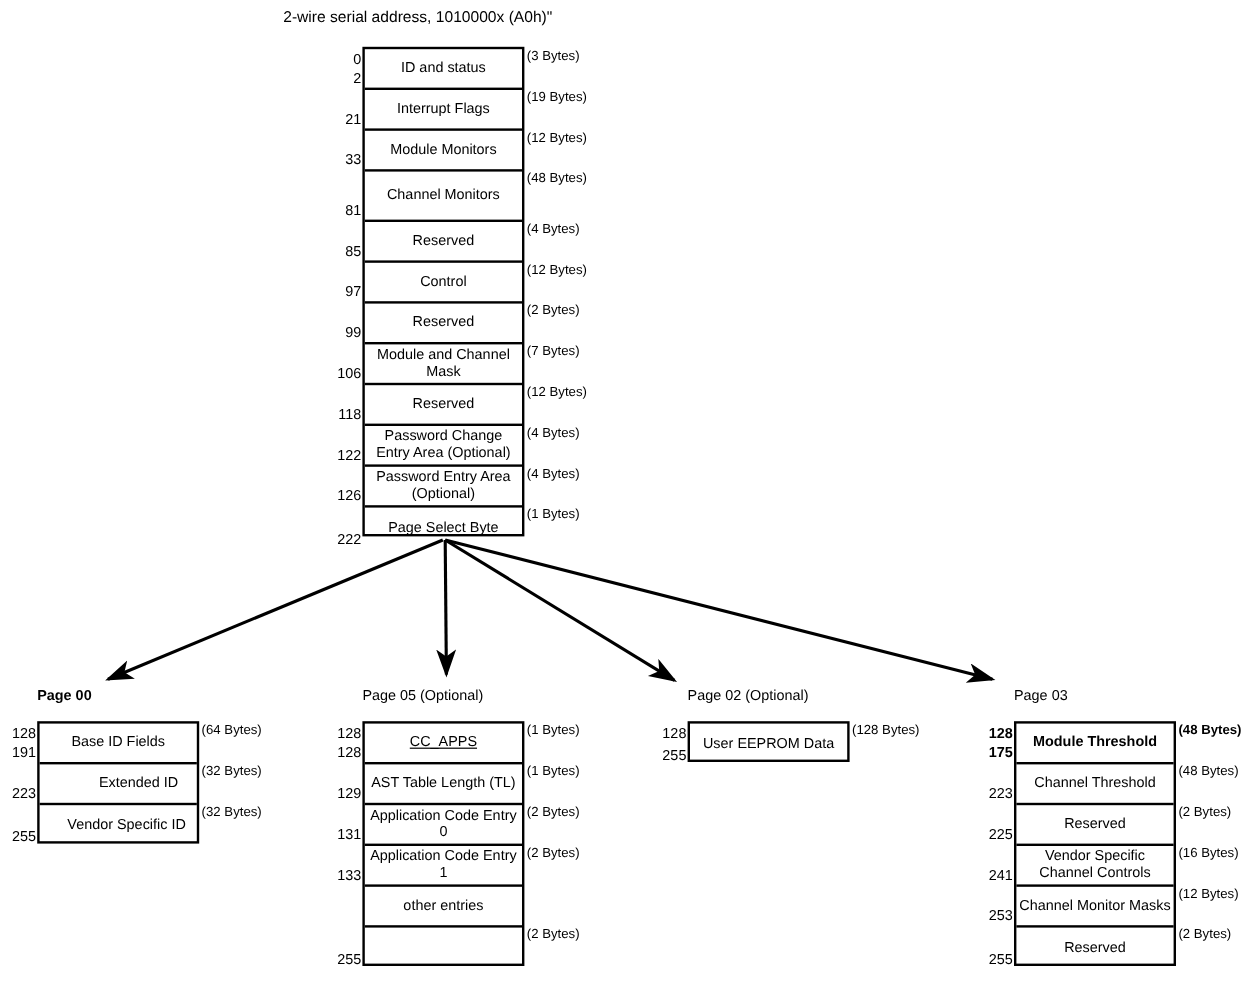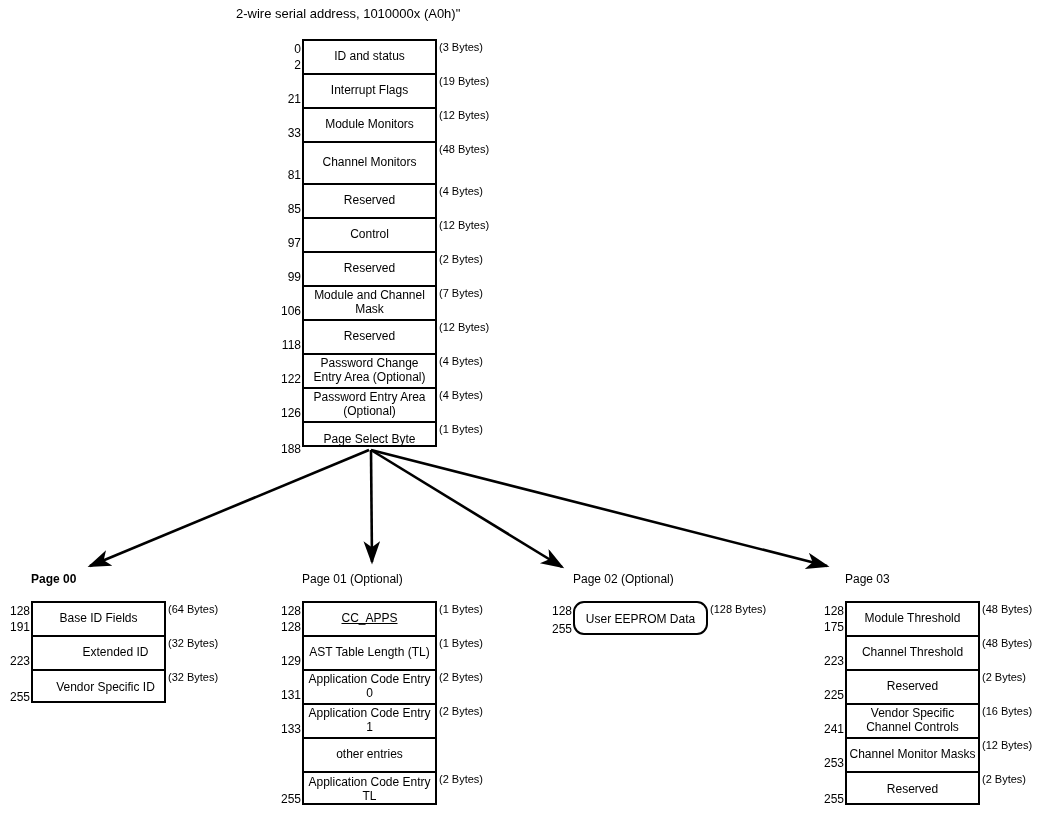"188" span.addr { text: 188 -> 222 }
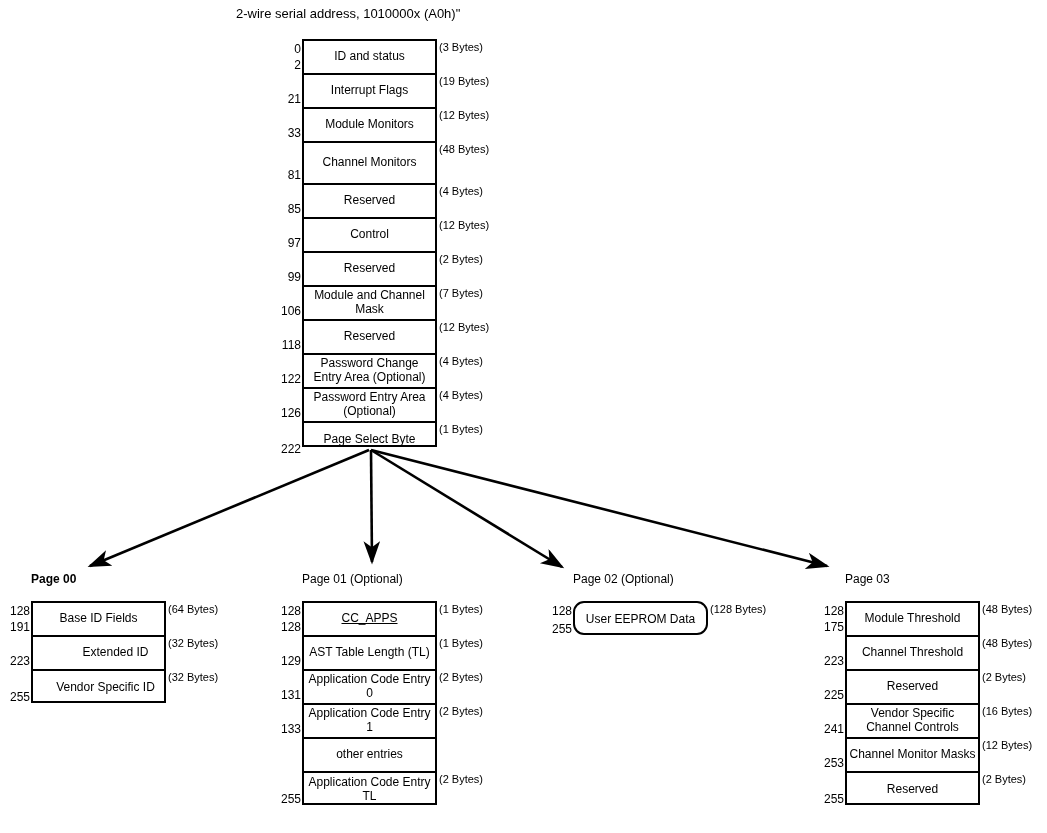"Page 01 (Optional)" div.page-label { text: 01 -> 05 }
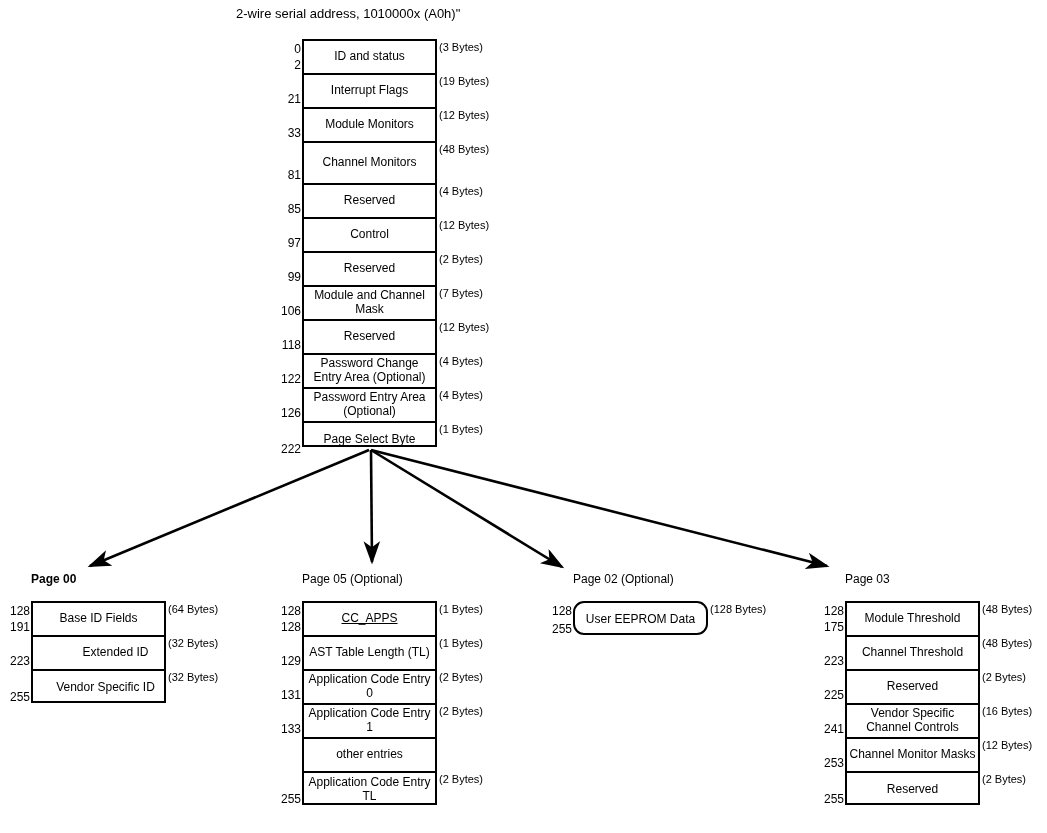"User EEPROM Data" div.maptable { border-radius: 11px -> none }
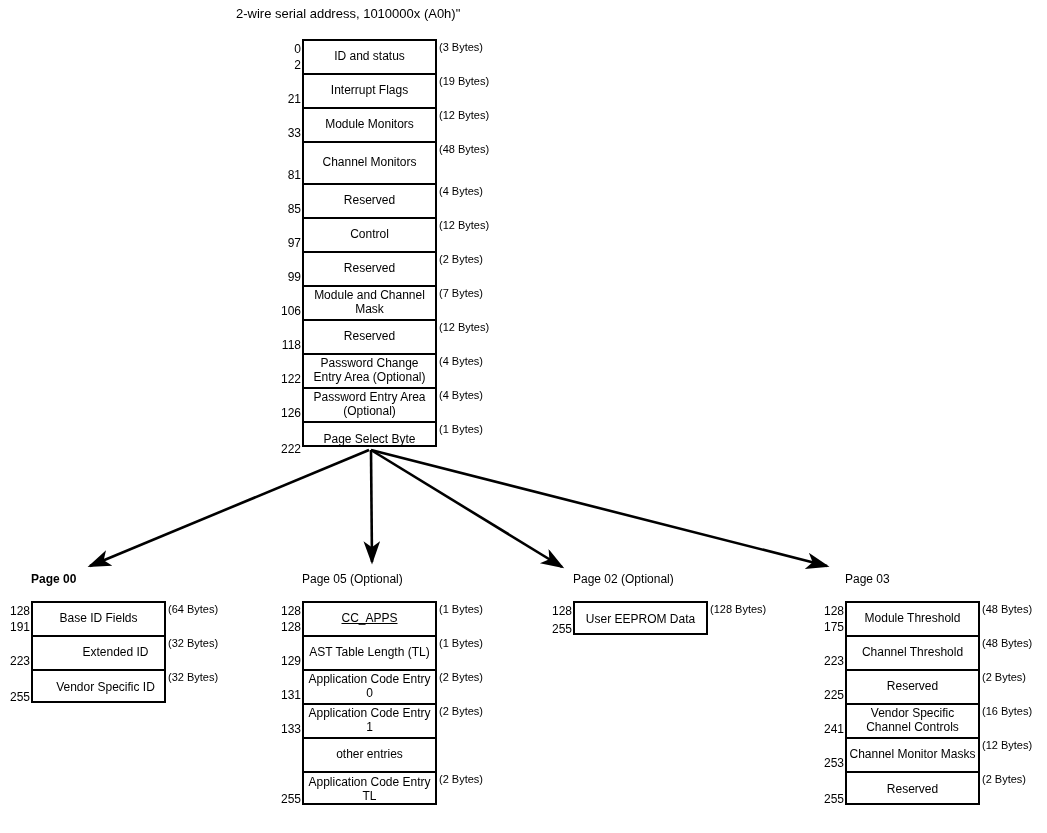"Module Threshold" div.maprow { font-weight: none -> bold }
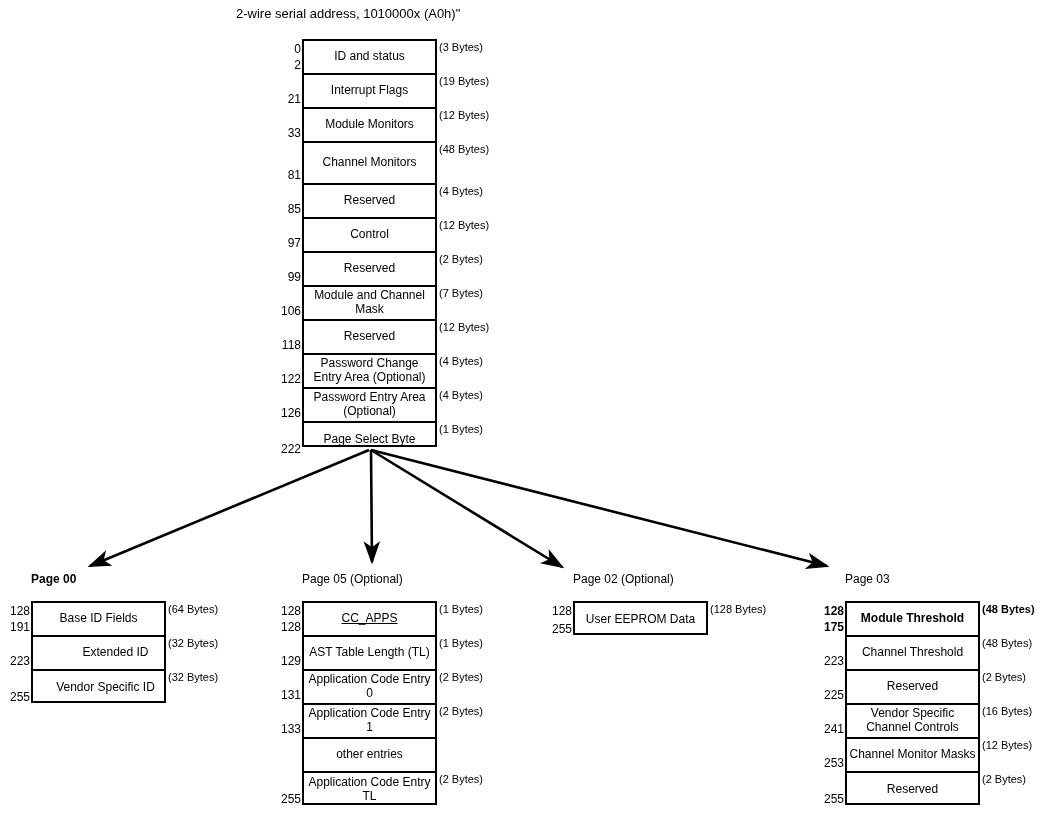"Application Code Entry TL" span.rowtext { html: <span>Application Code Entry TL</span> -> none }
